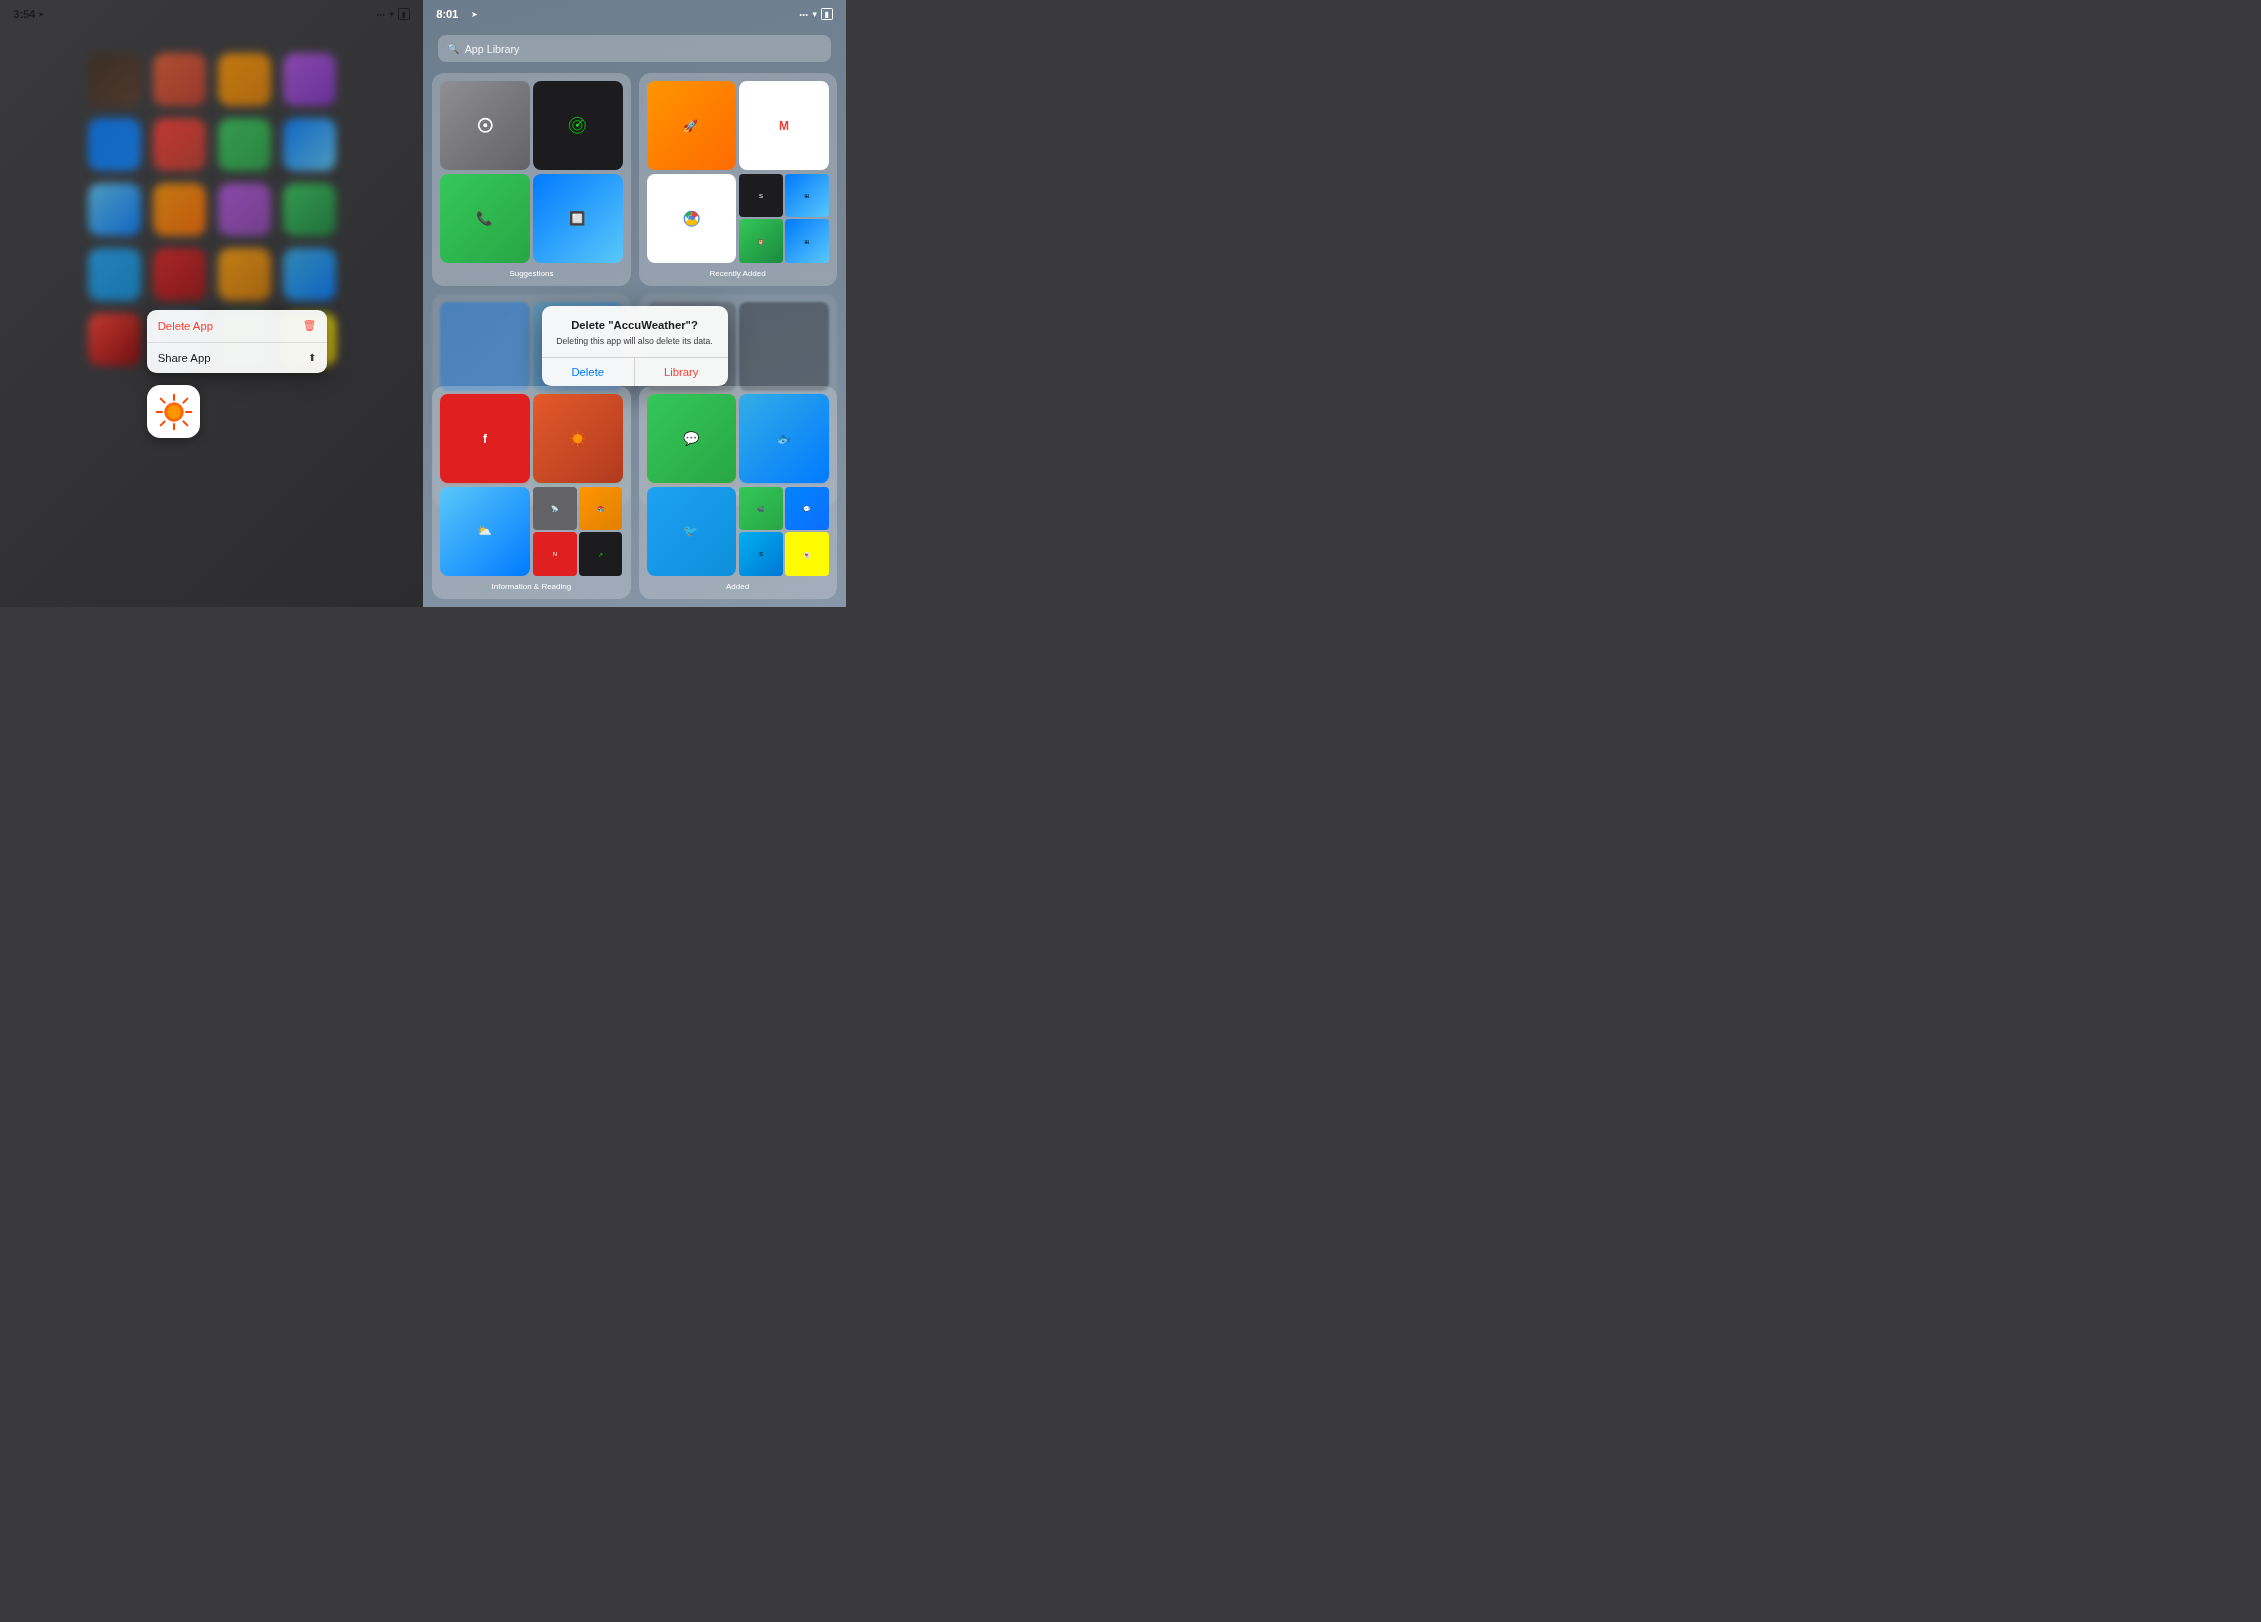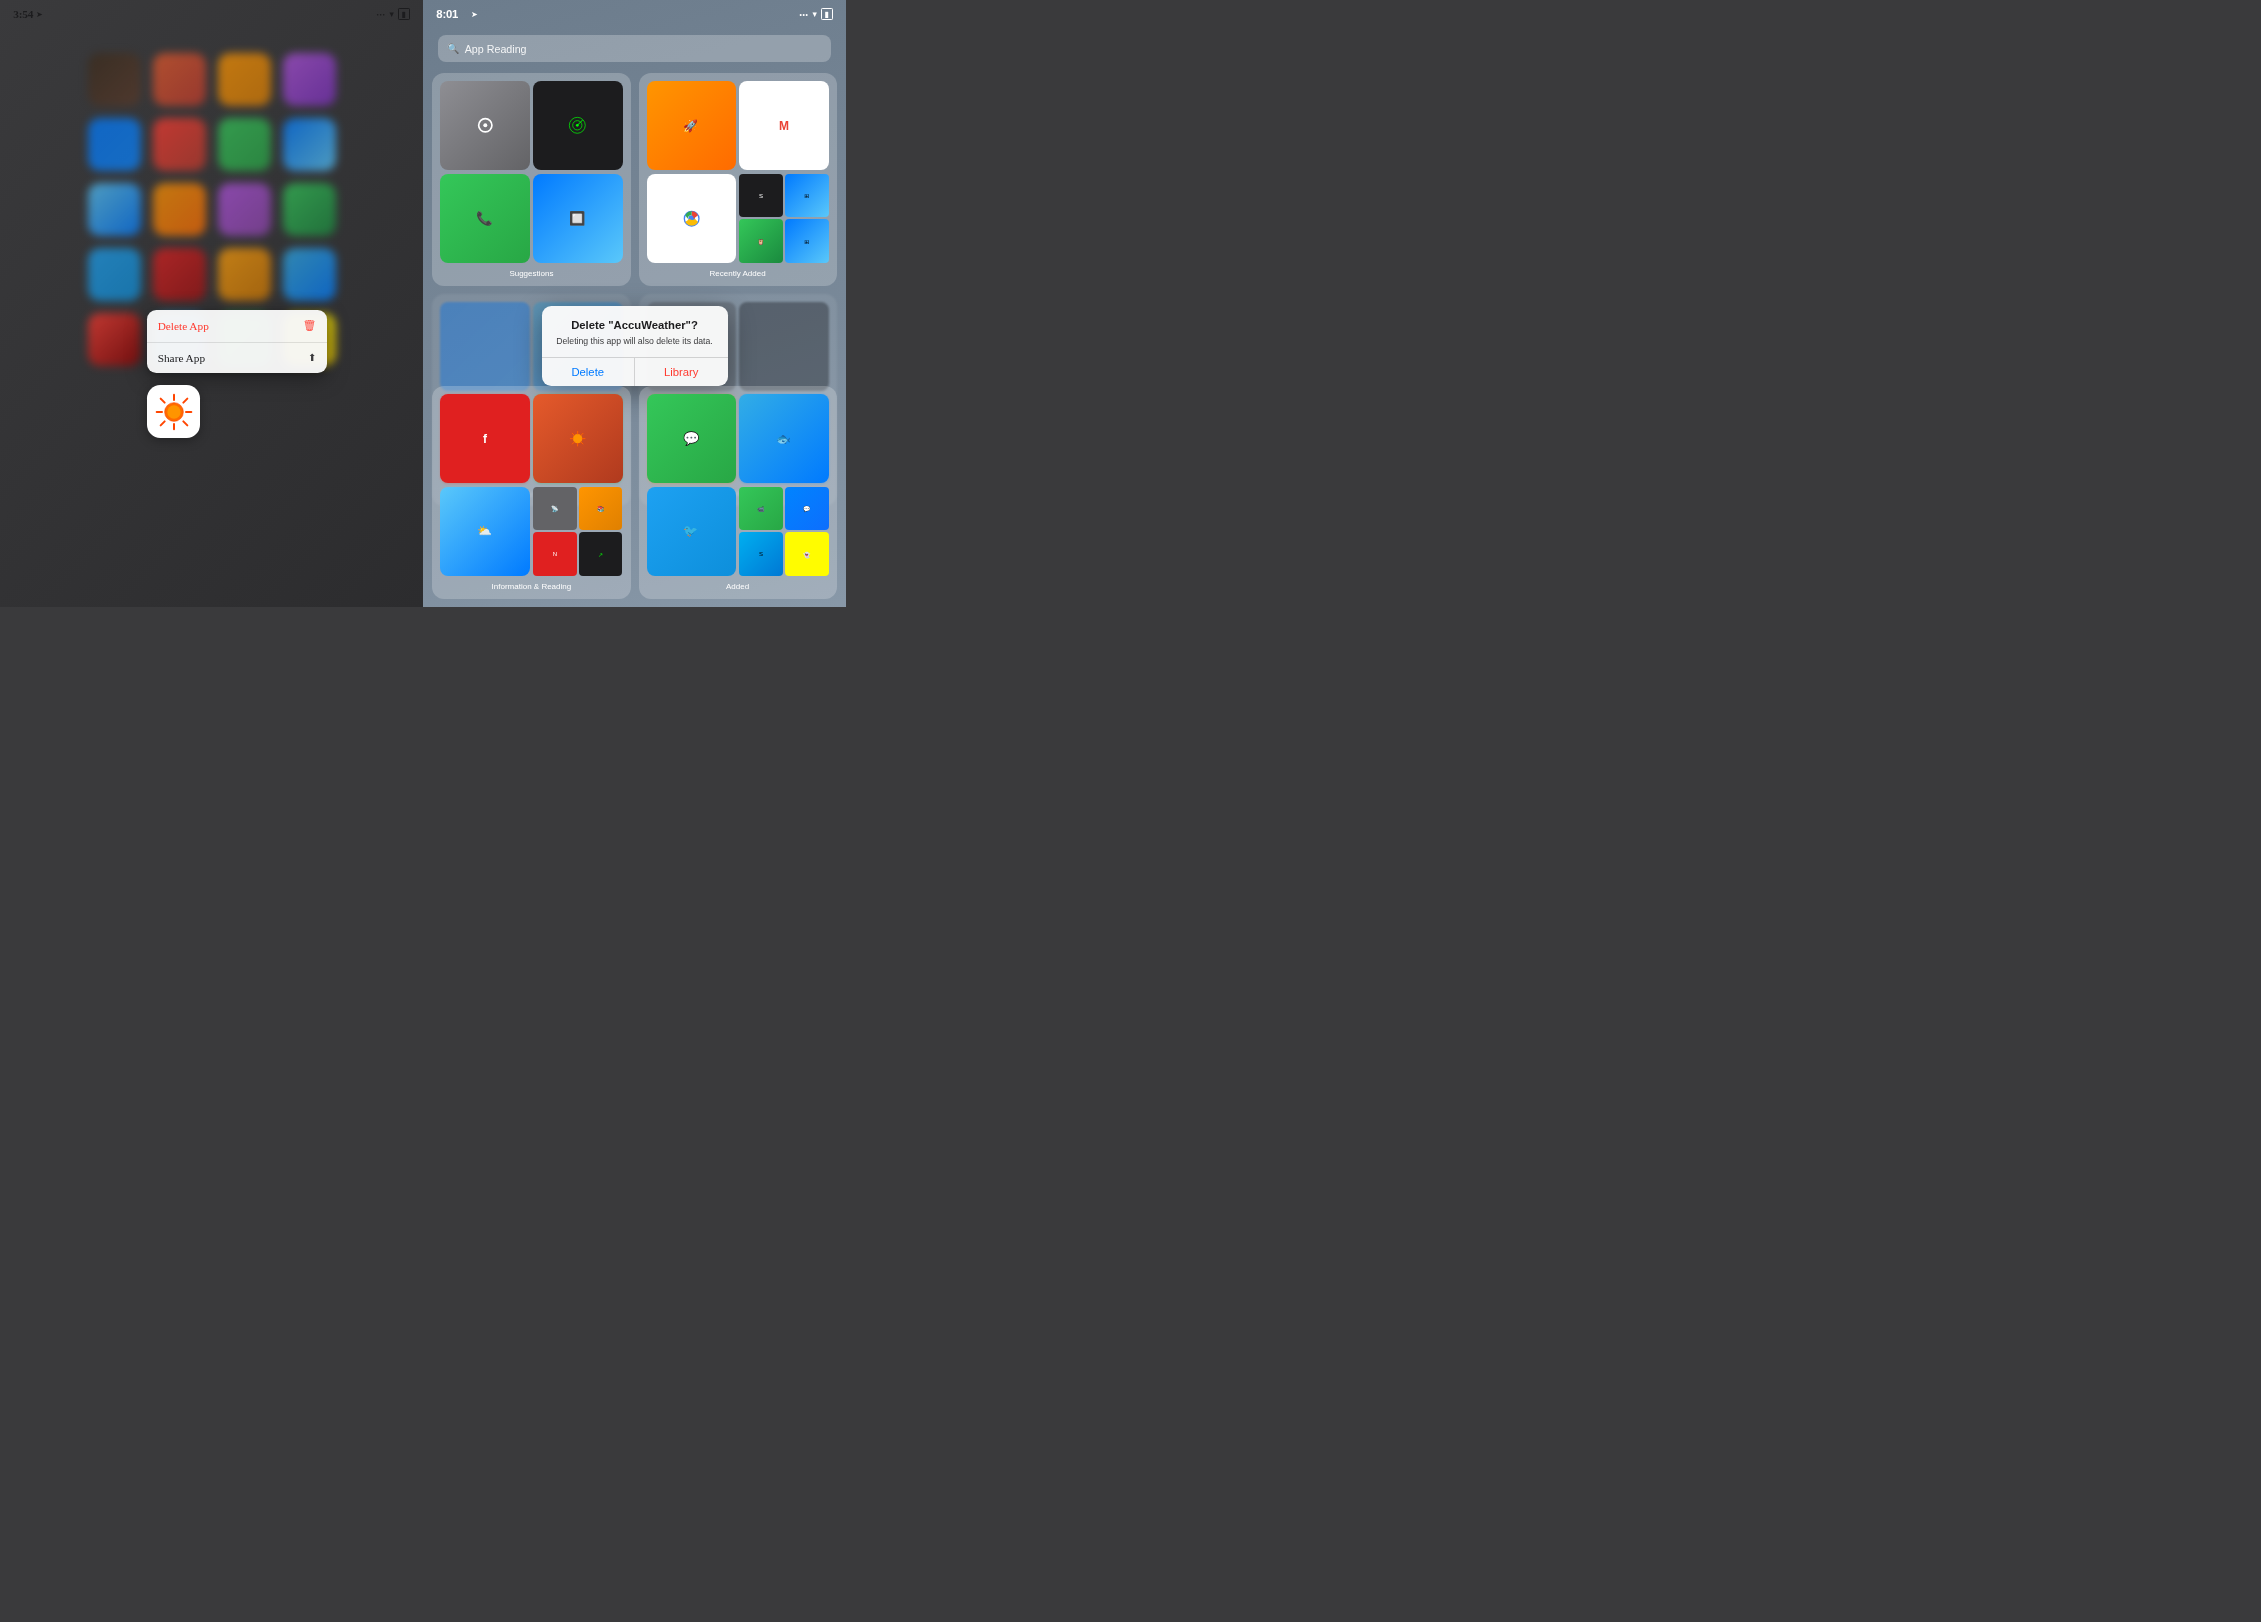"3:54" .left-panel { font-family: Liberation Serif, serif -> none }
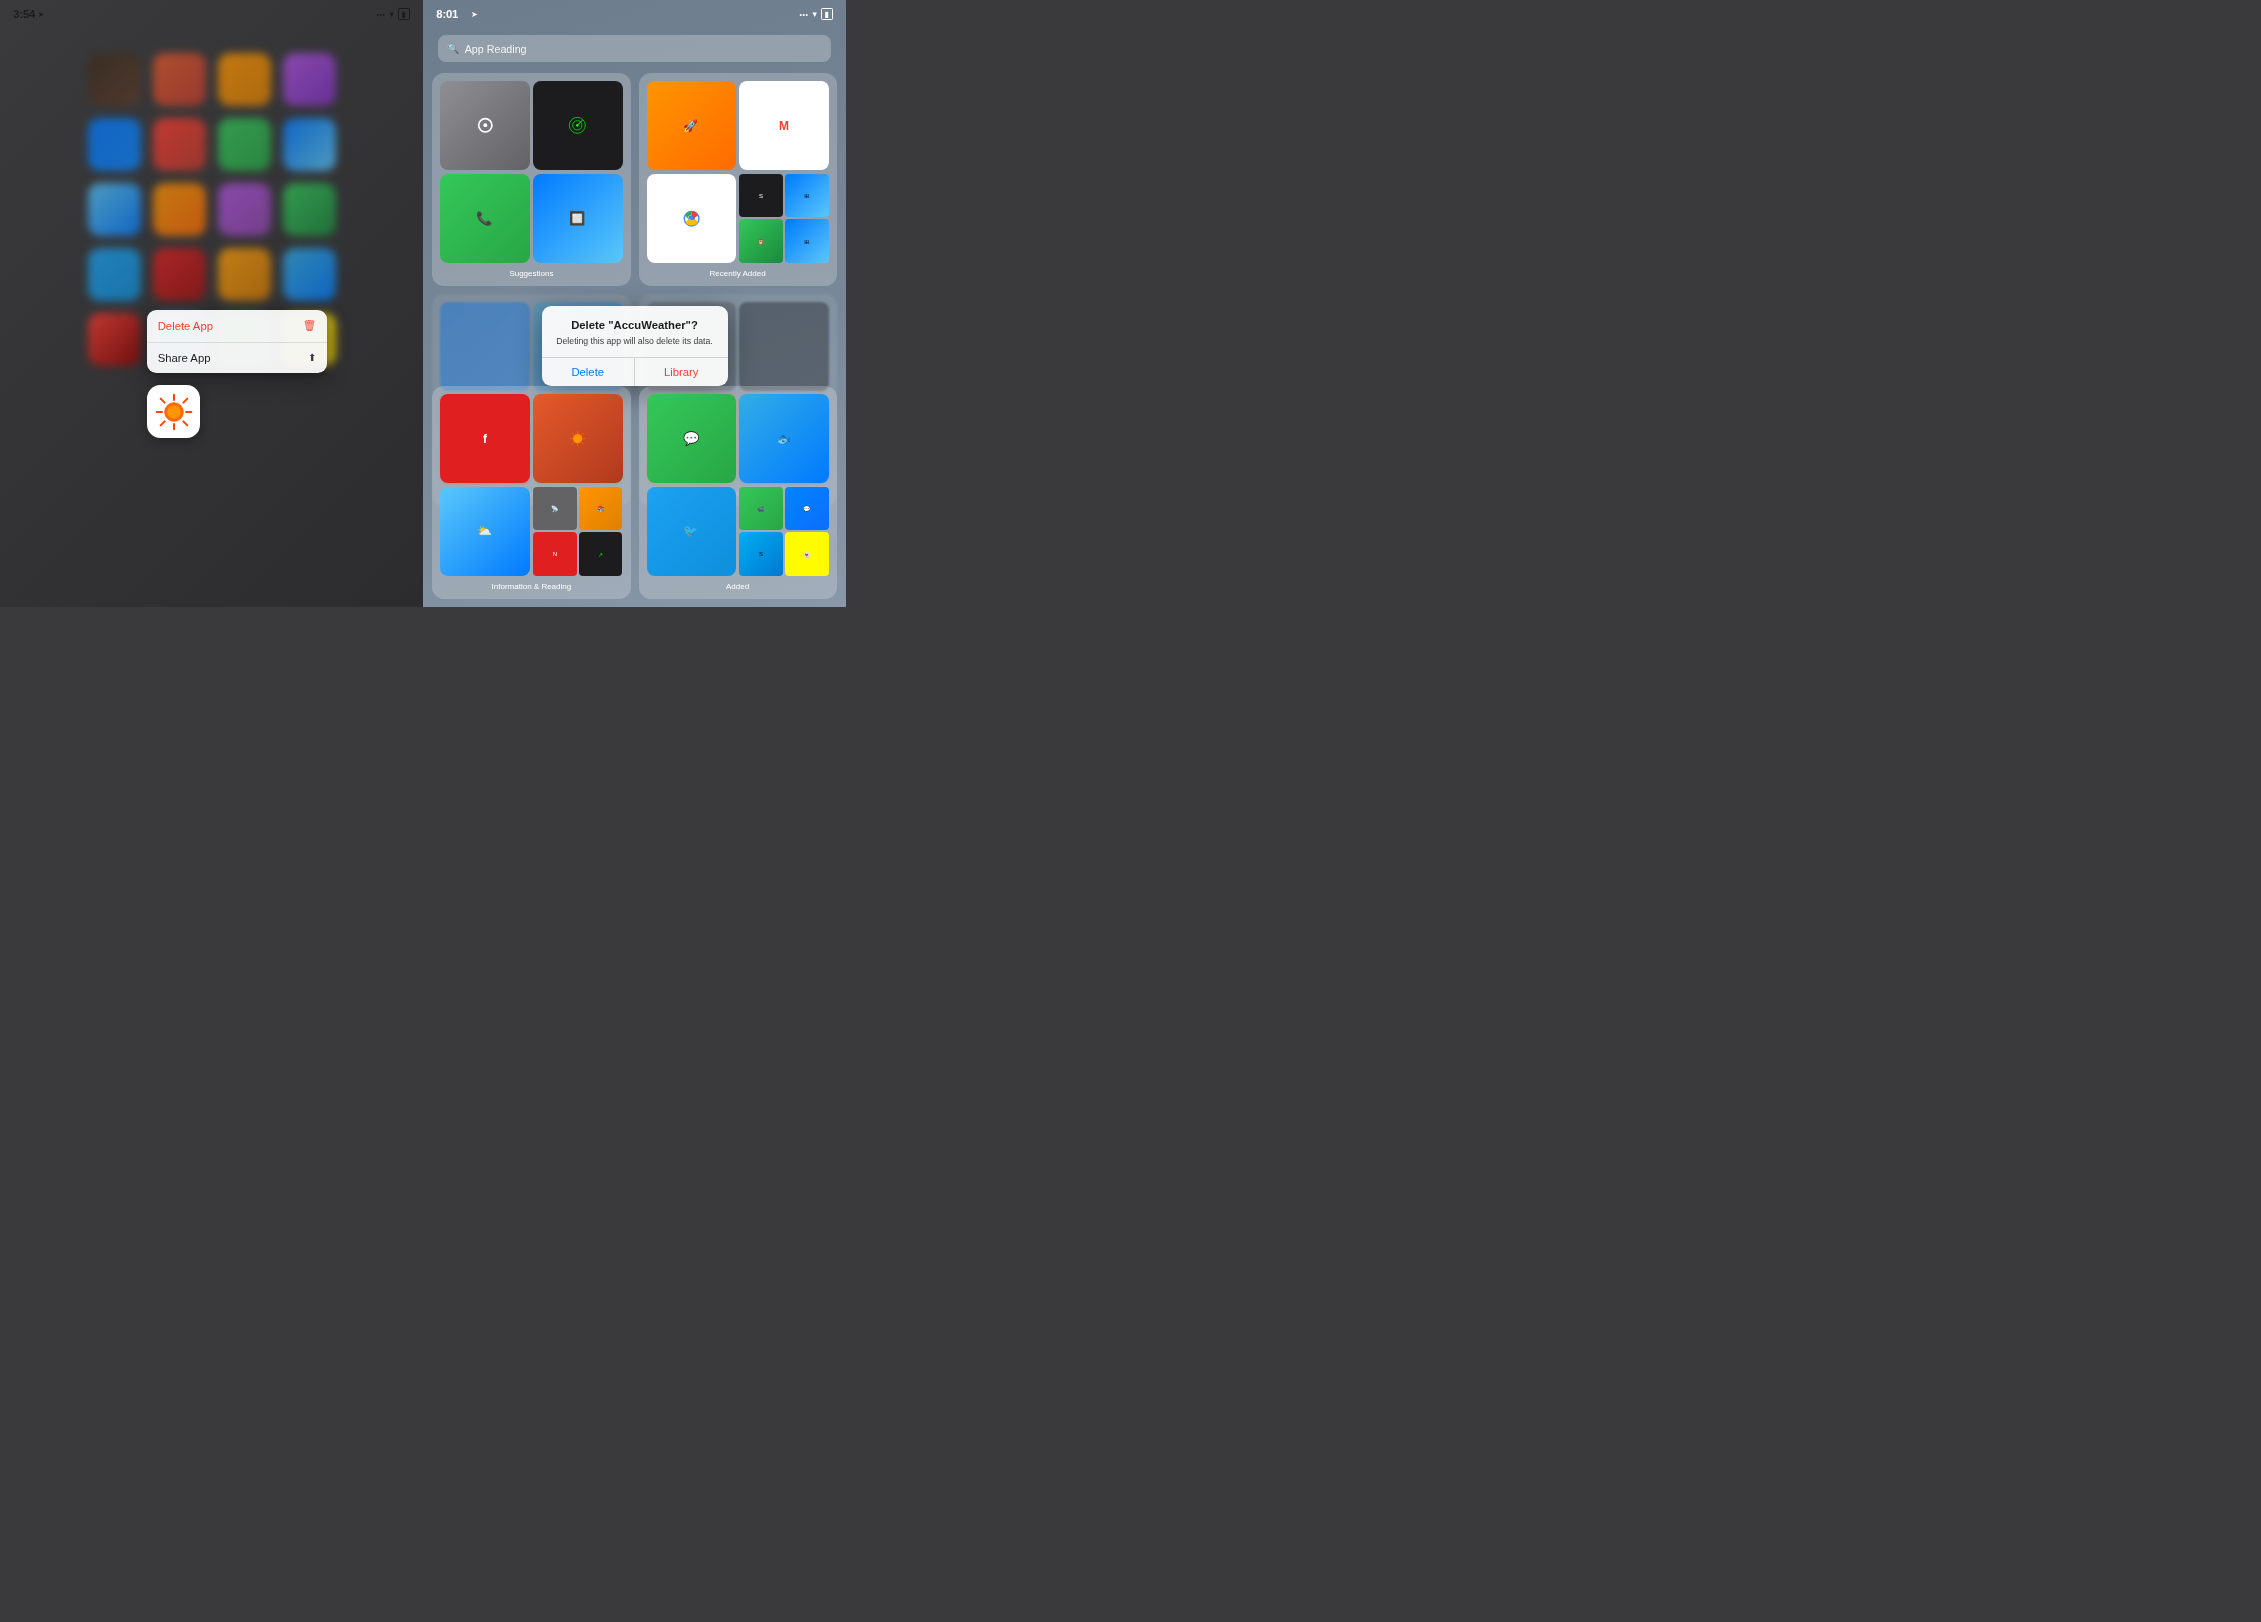"App Reading" span.search-placeholder { text: Reading -> Library }
